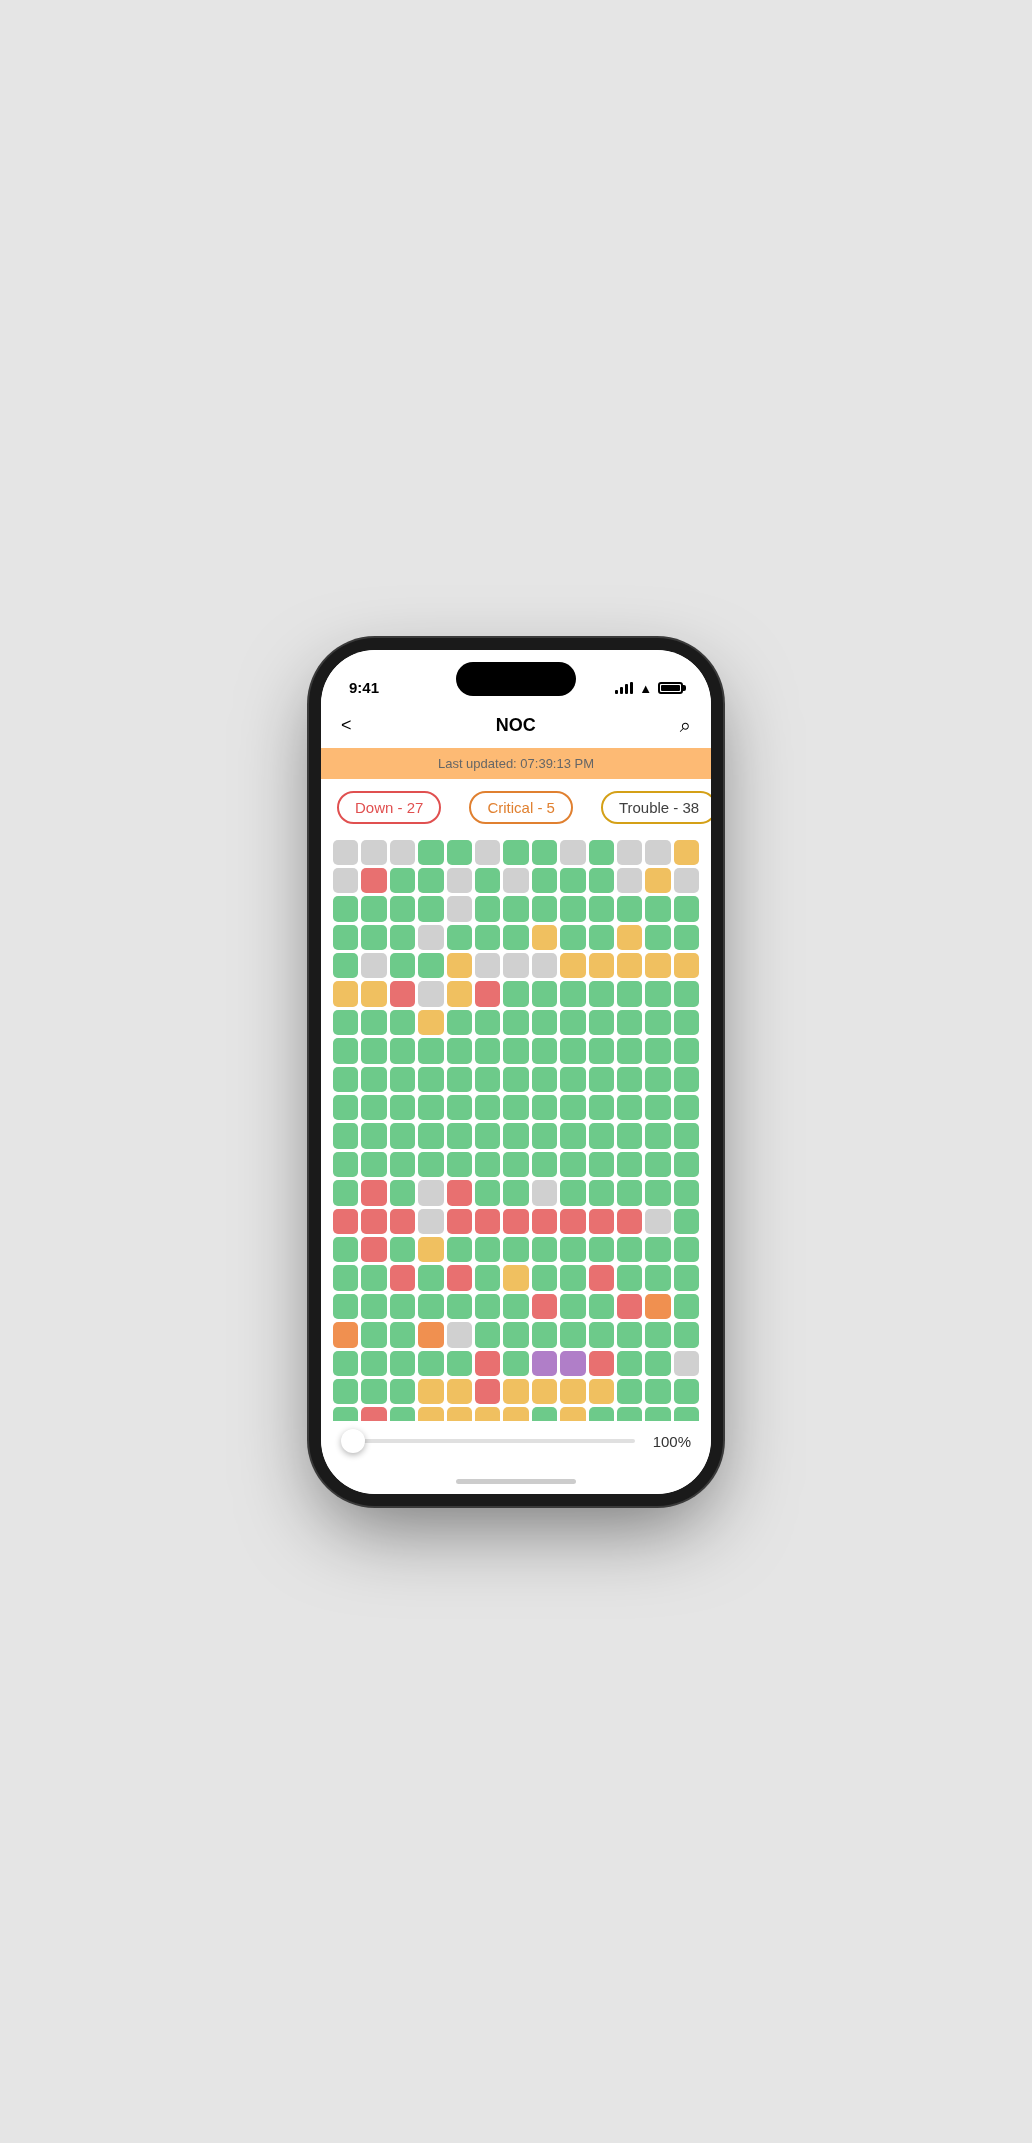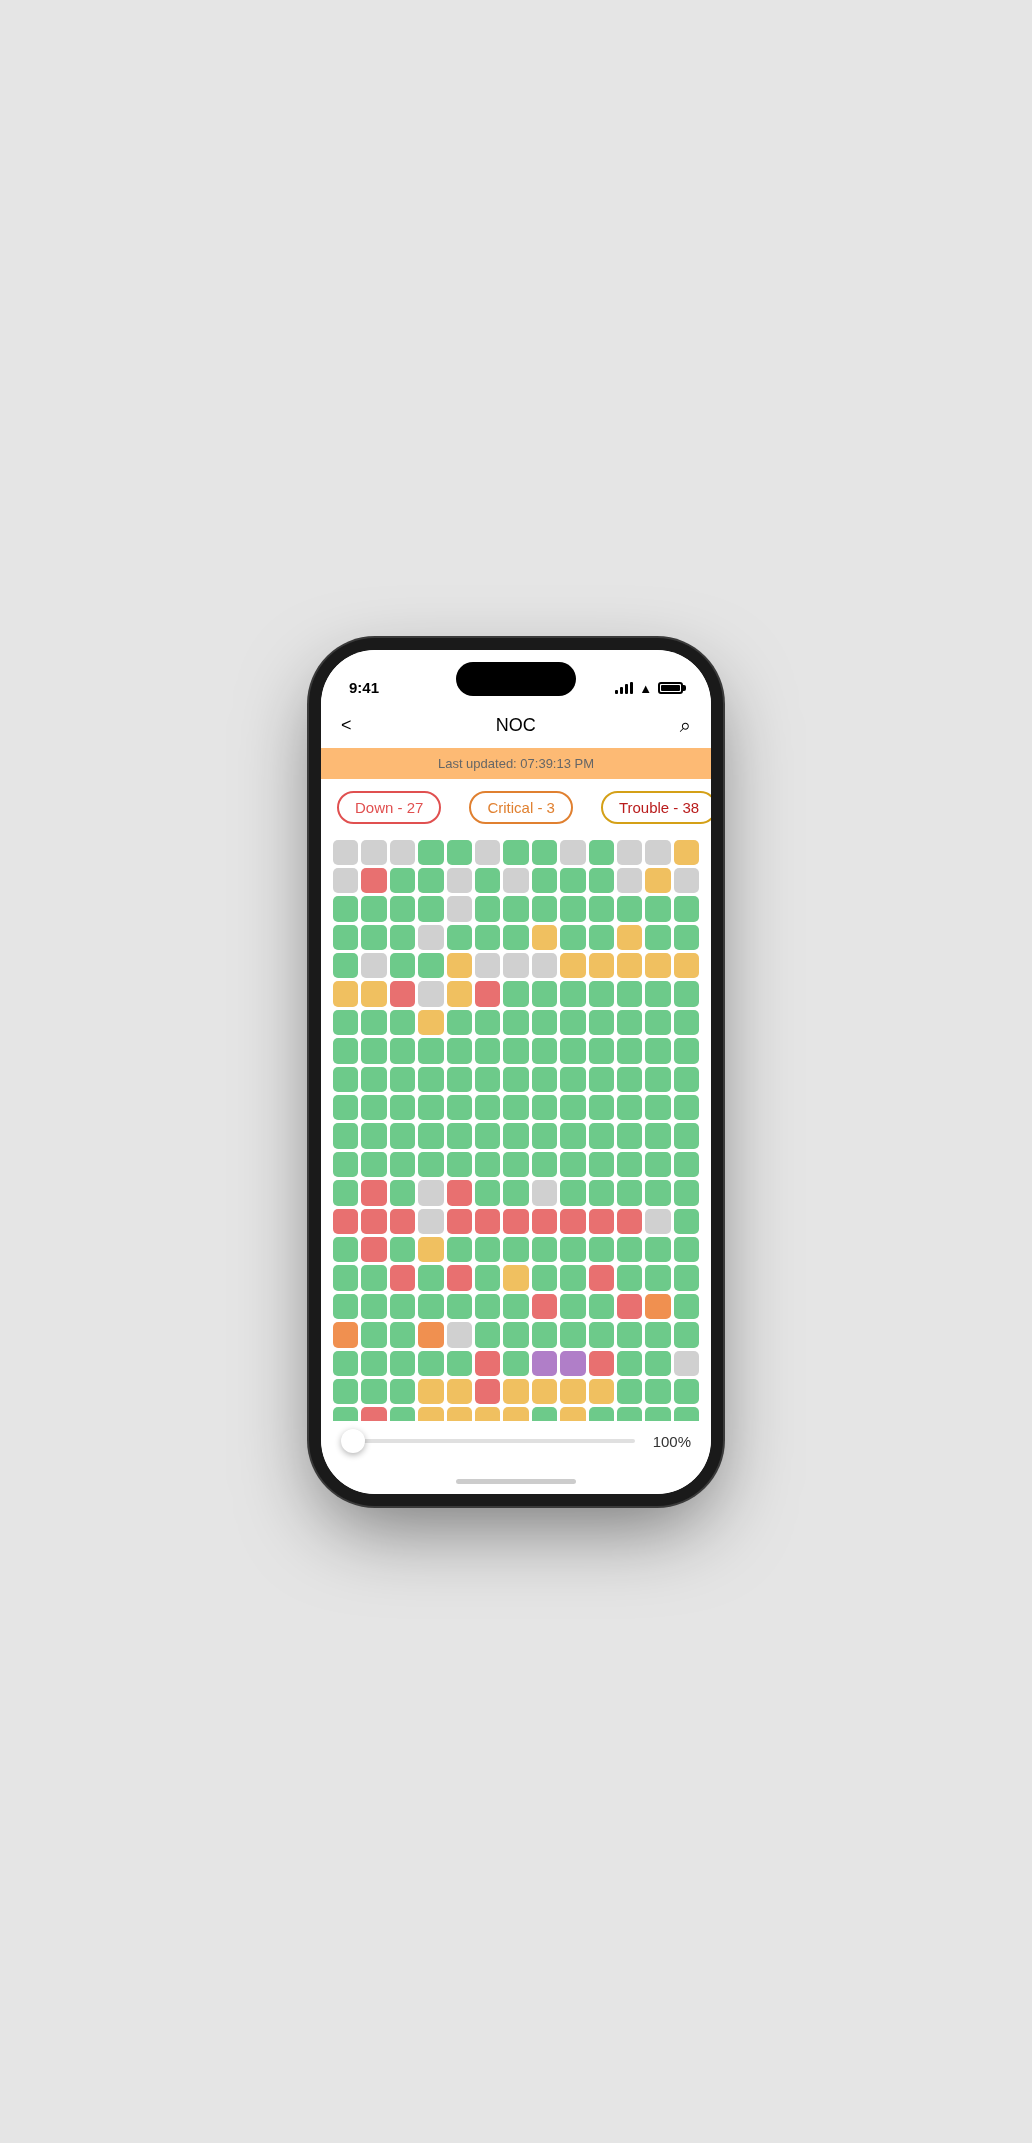"NOC" .nav-title { font-weight: 400 -> 700 }
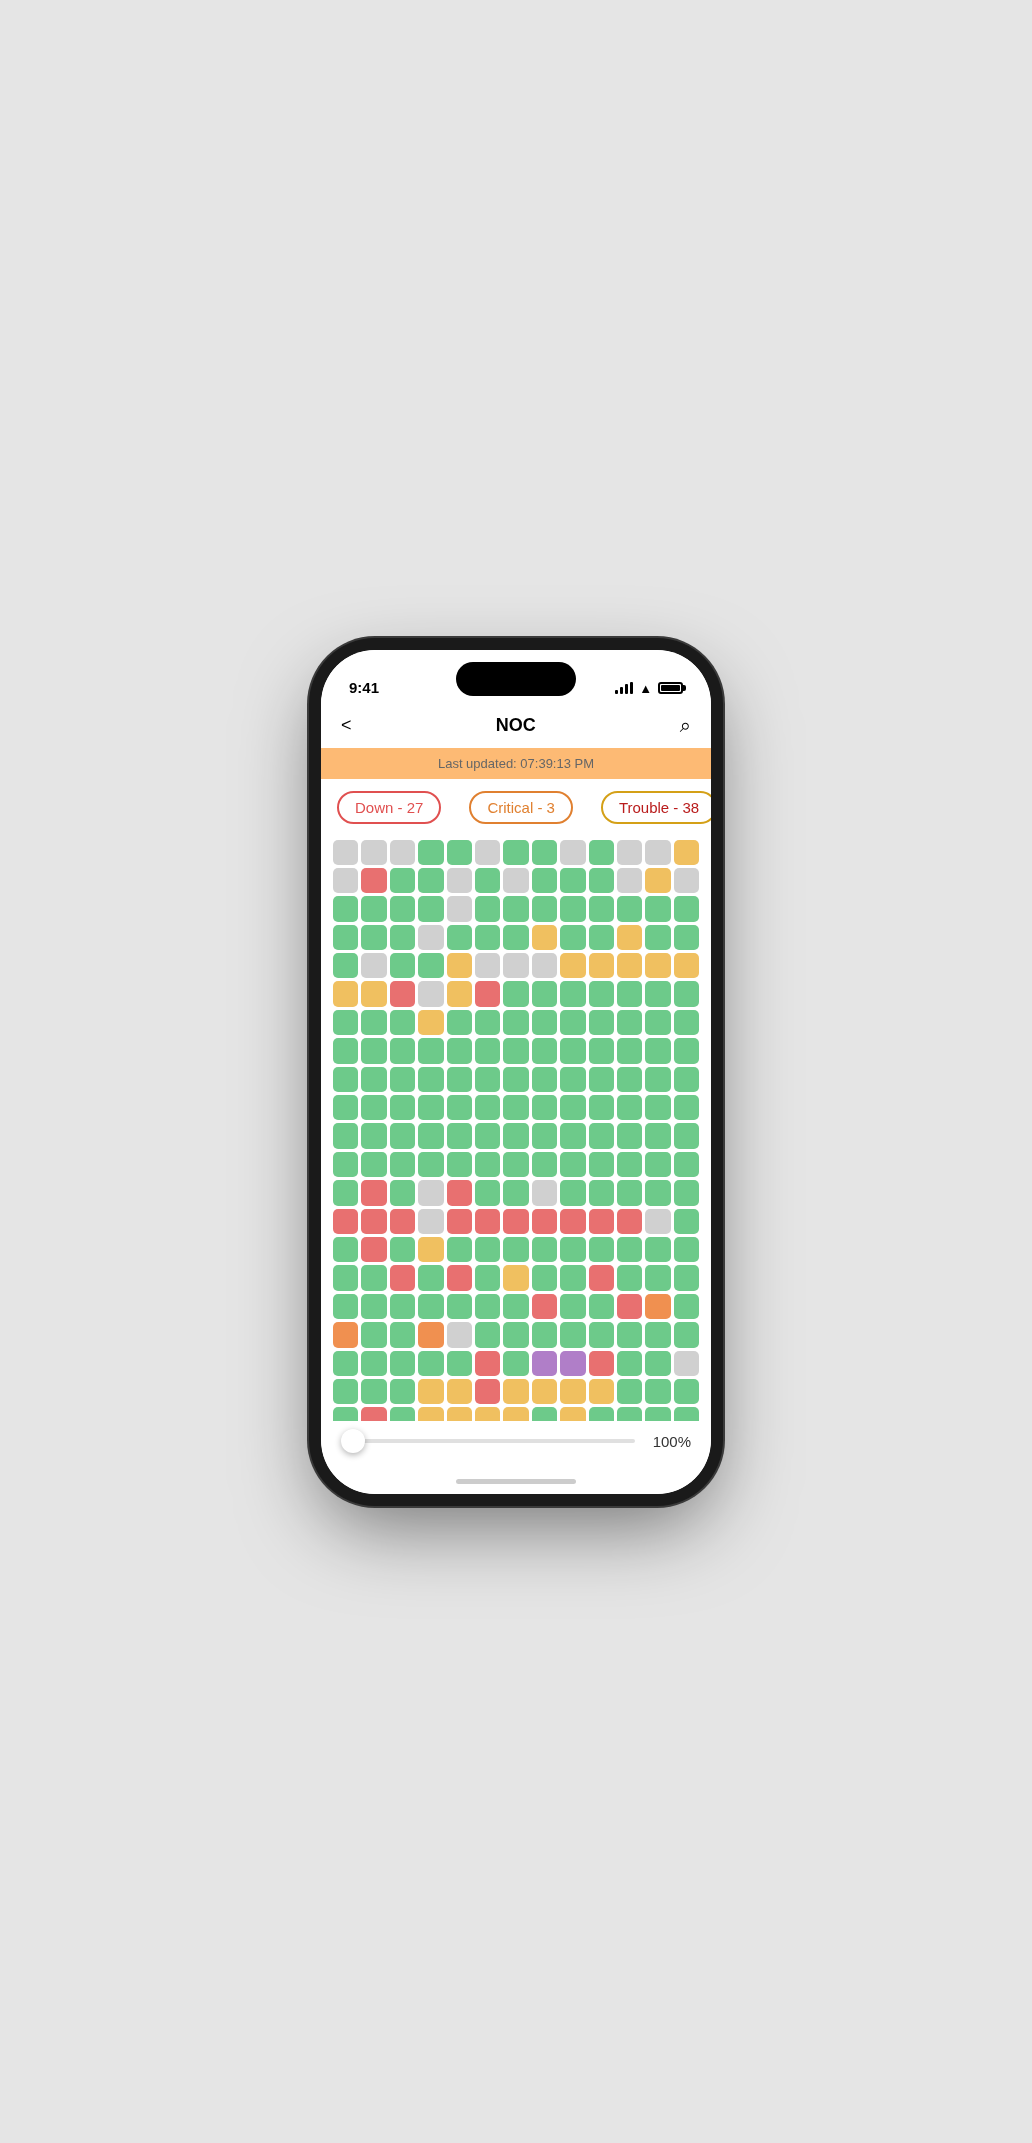"Critical - 3" span { text: 3 -> 5 }
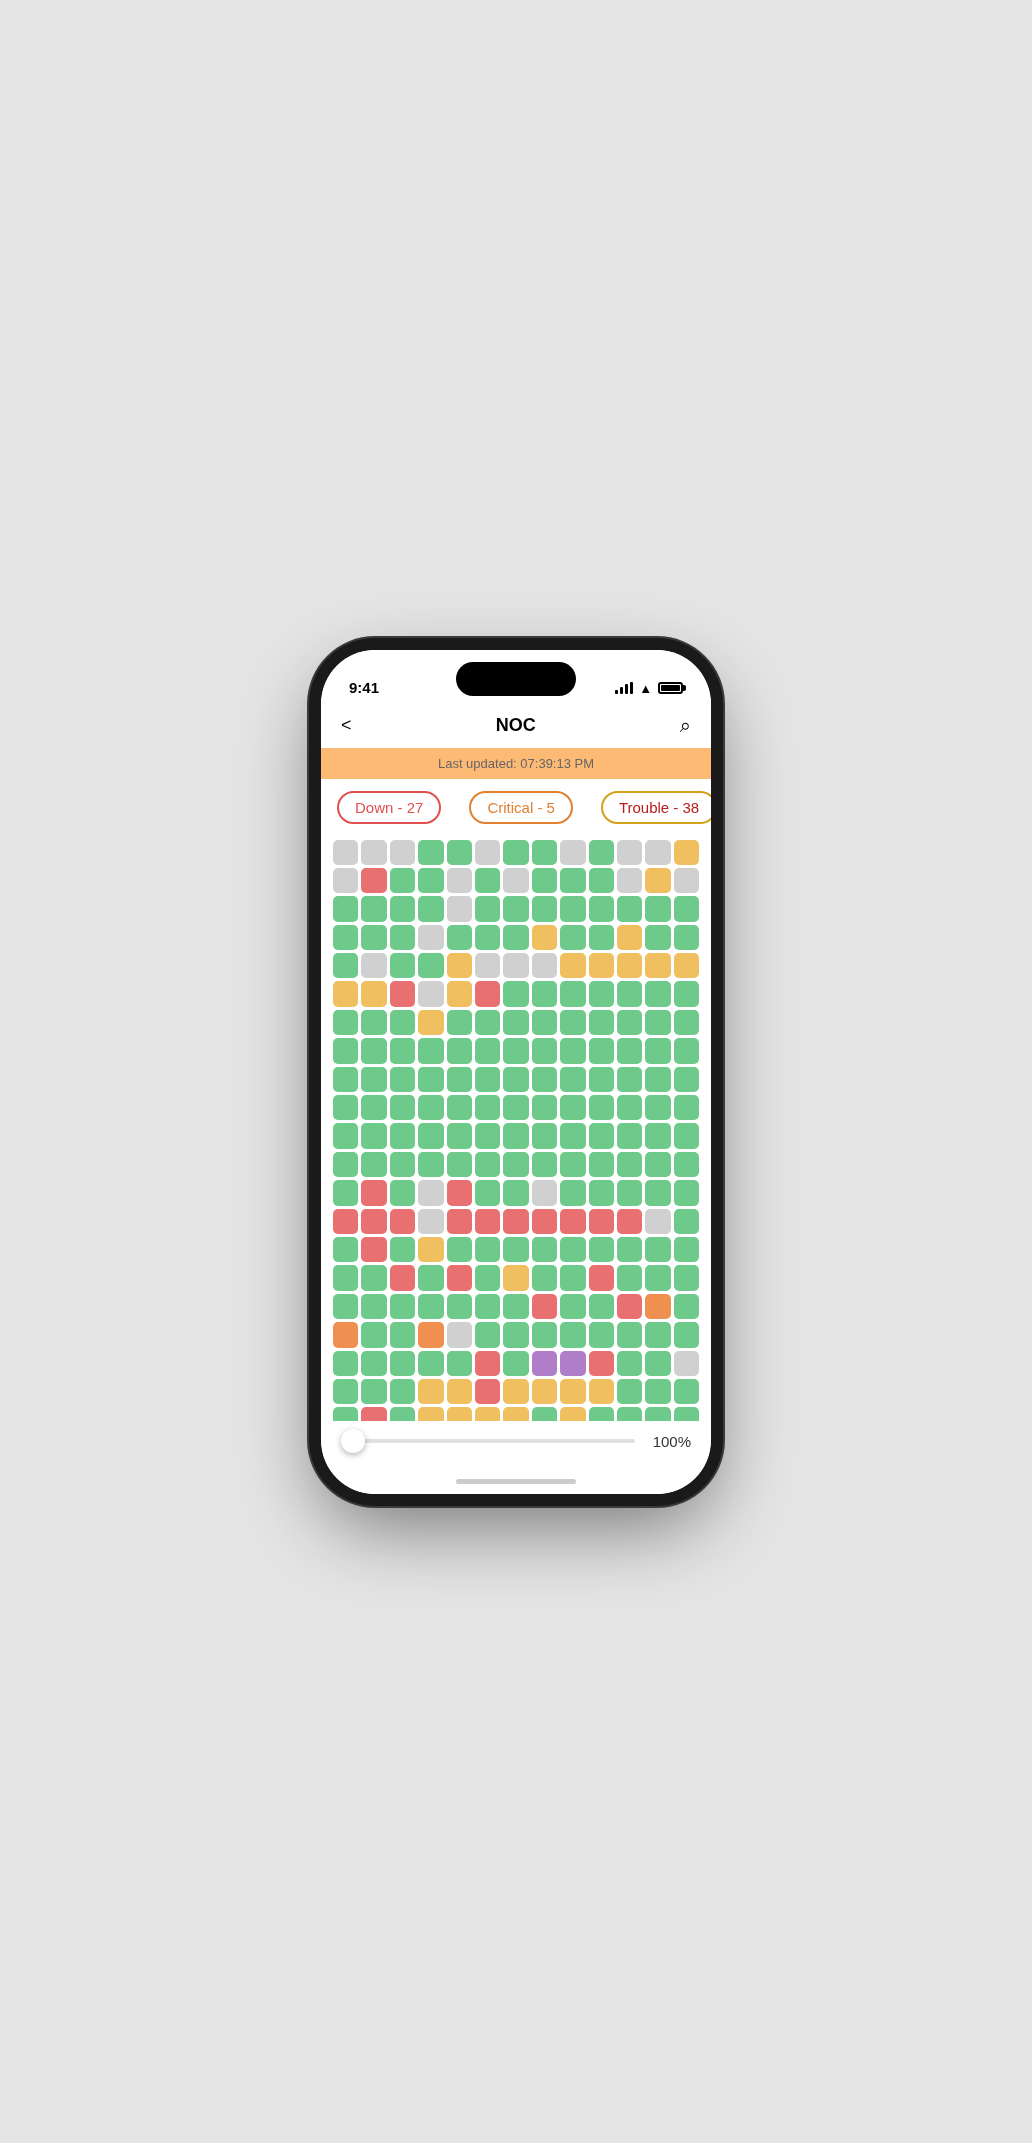"Trouble - 38" .chip-yellow { color: #b91c1c -> #404040 }
